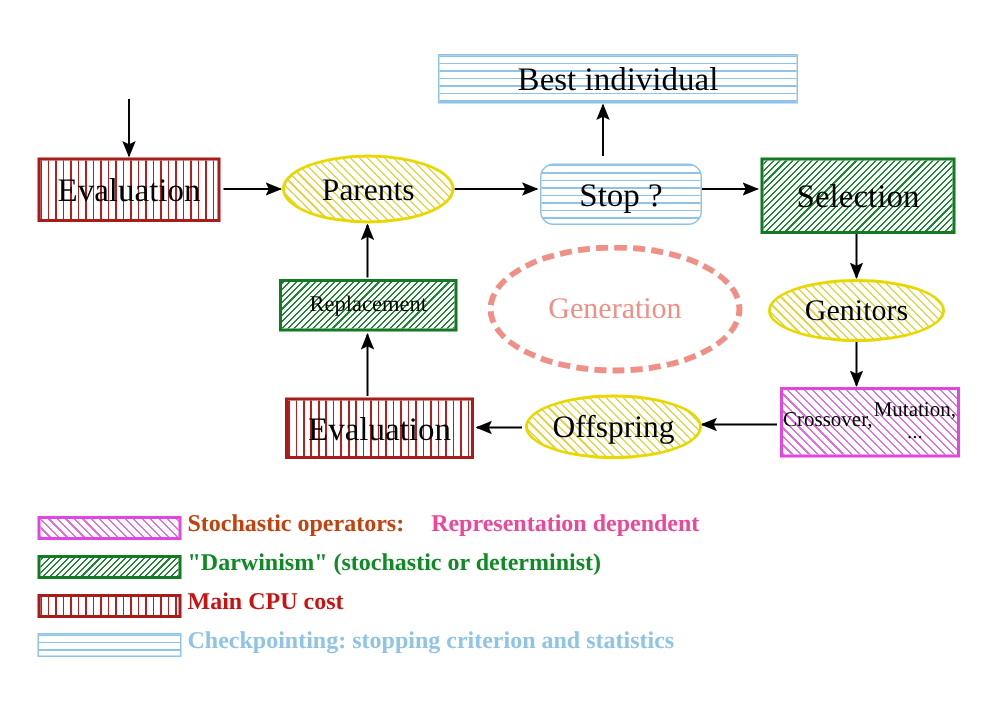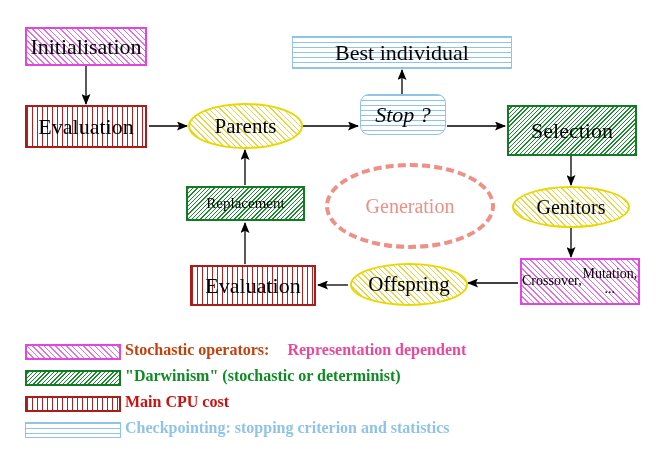"Initialisation" div.node { html: <div> <span>Initialisation</span> </div> -> none }
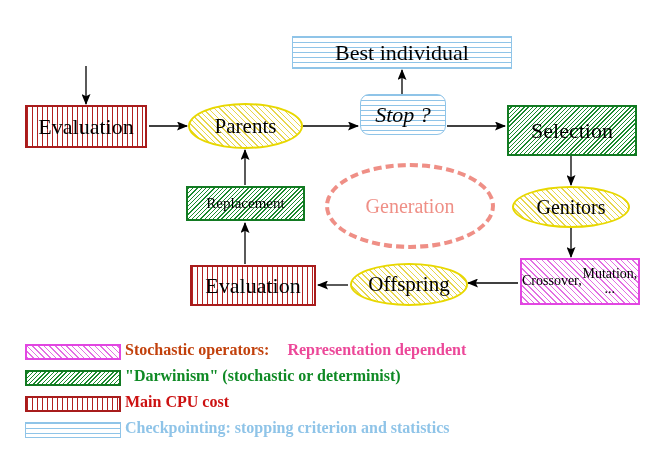"Best individual" div.node { width: 220px -> 240px }
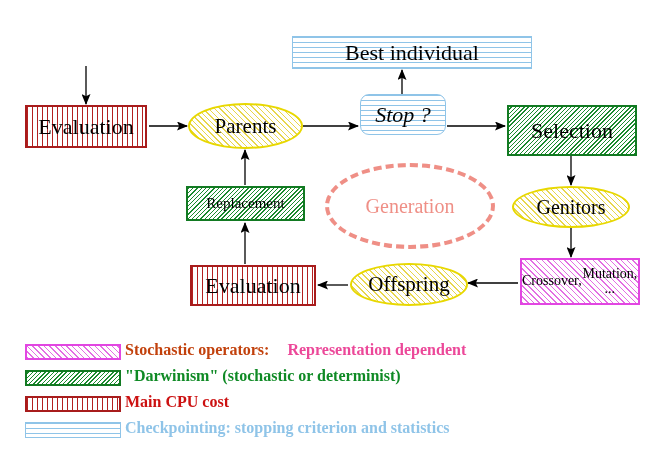"Stop ?" div.node { font-style: italic -> none; top: 94px -> 109px; width: 86px -> 108px }
